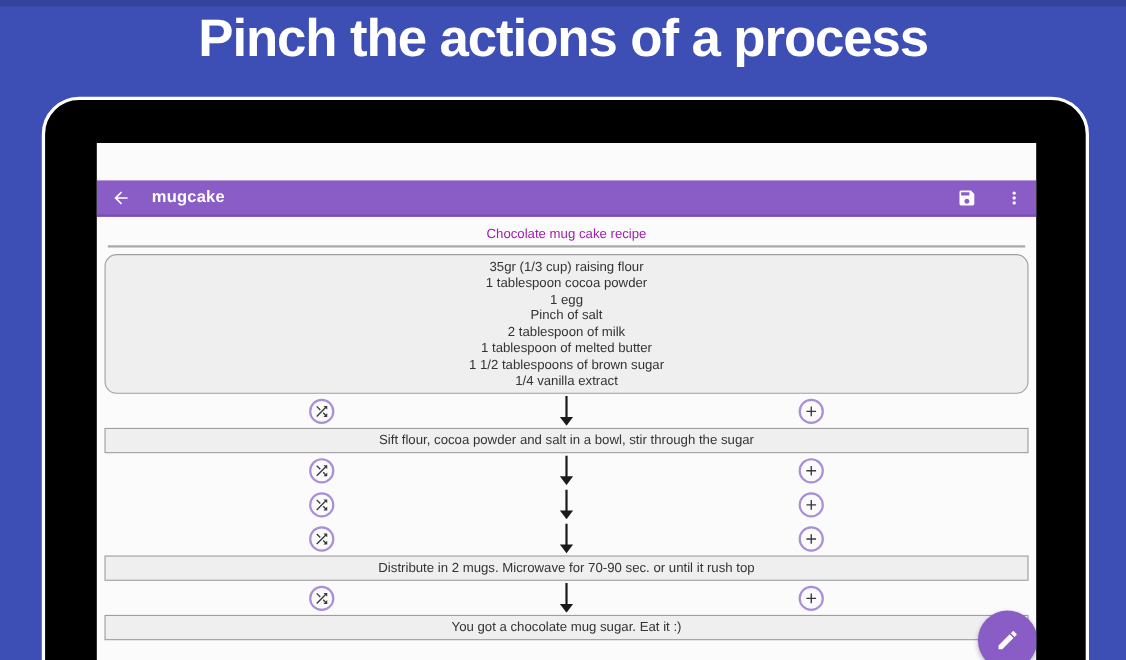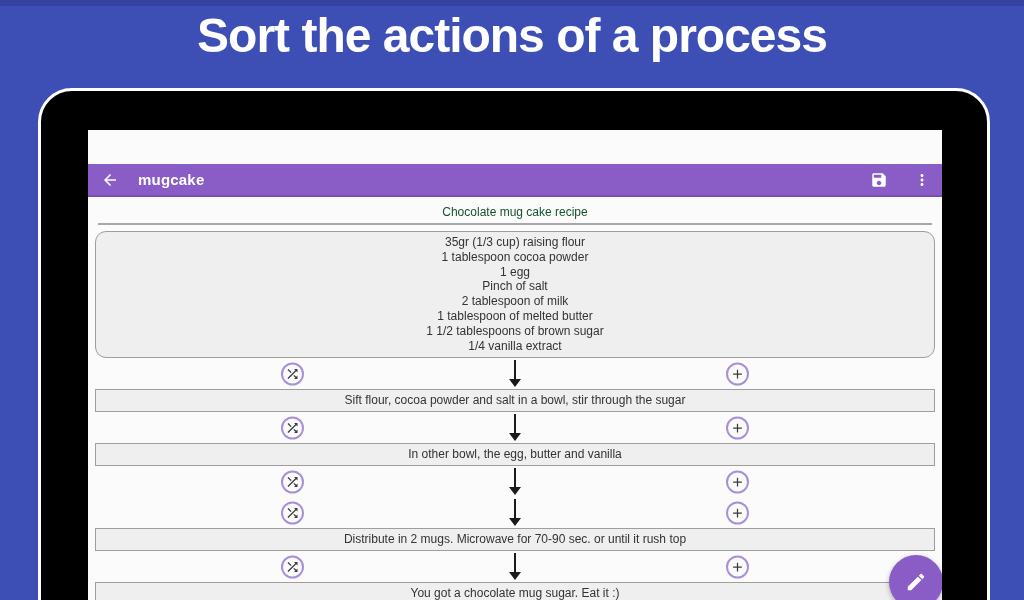"Sort the actions of a" div.banner-title { text: Sort -> Pinch }
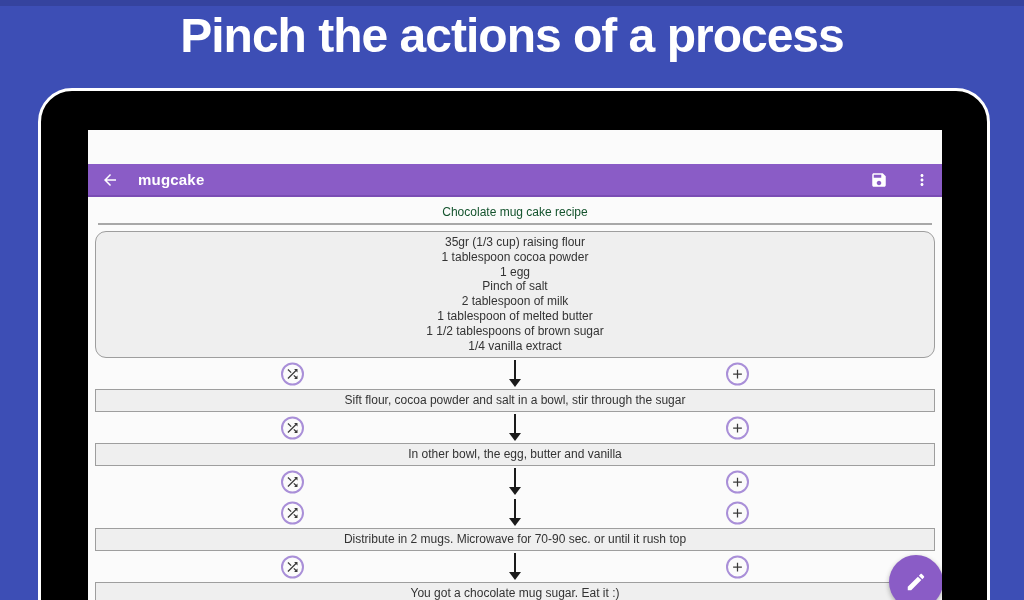"Chocolate mug cake recipe" .doc-title { color: #14532d -> #a21caf }
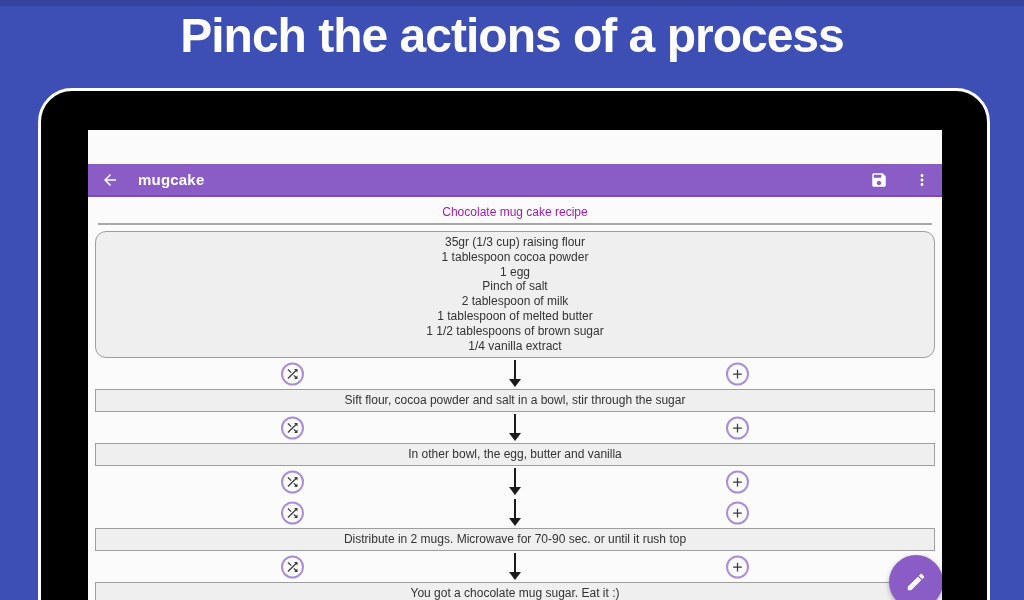"In other bowl, the egg," div.block { html: <div>In other bowl, the egg, butter and vanilla</div> -> none }
